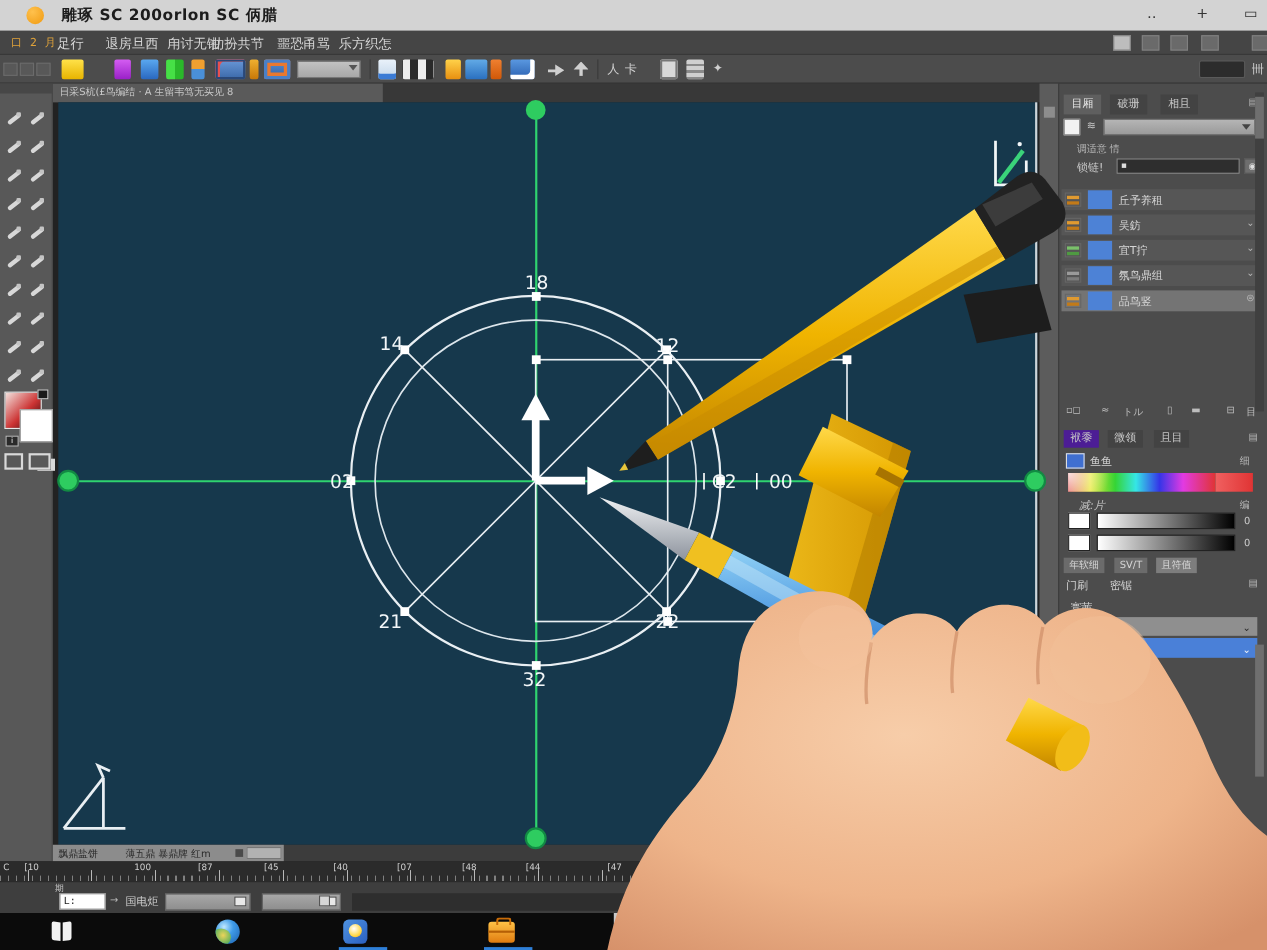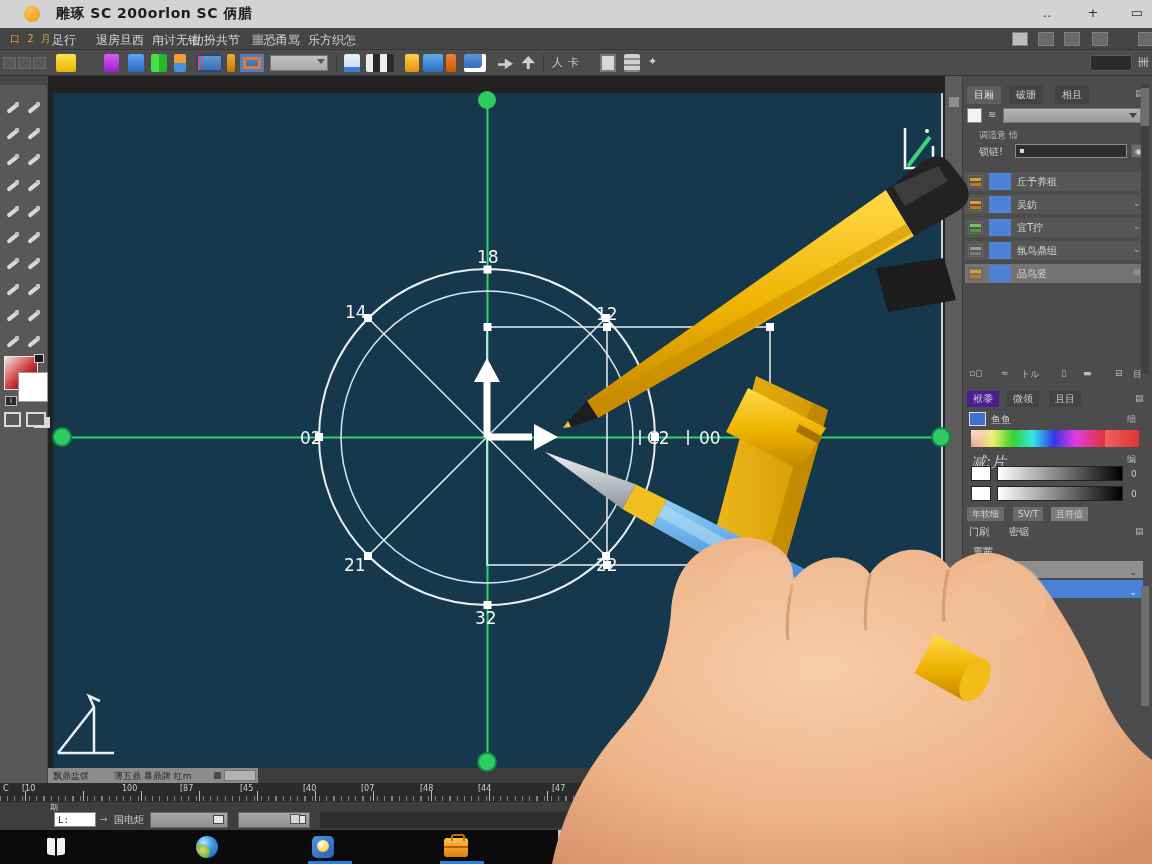"日采S杭(£鸟编结 · A 生留韦笃无买见 8" div.abs { html: none -> <div> <div>日采S杭(£鸟编结 · A 生留韦笃无买见 8</div> </div> }
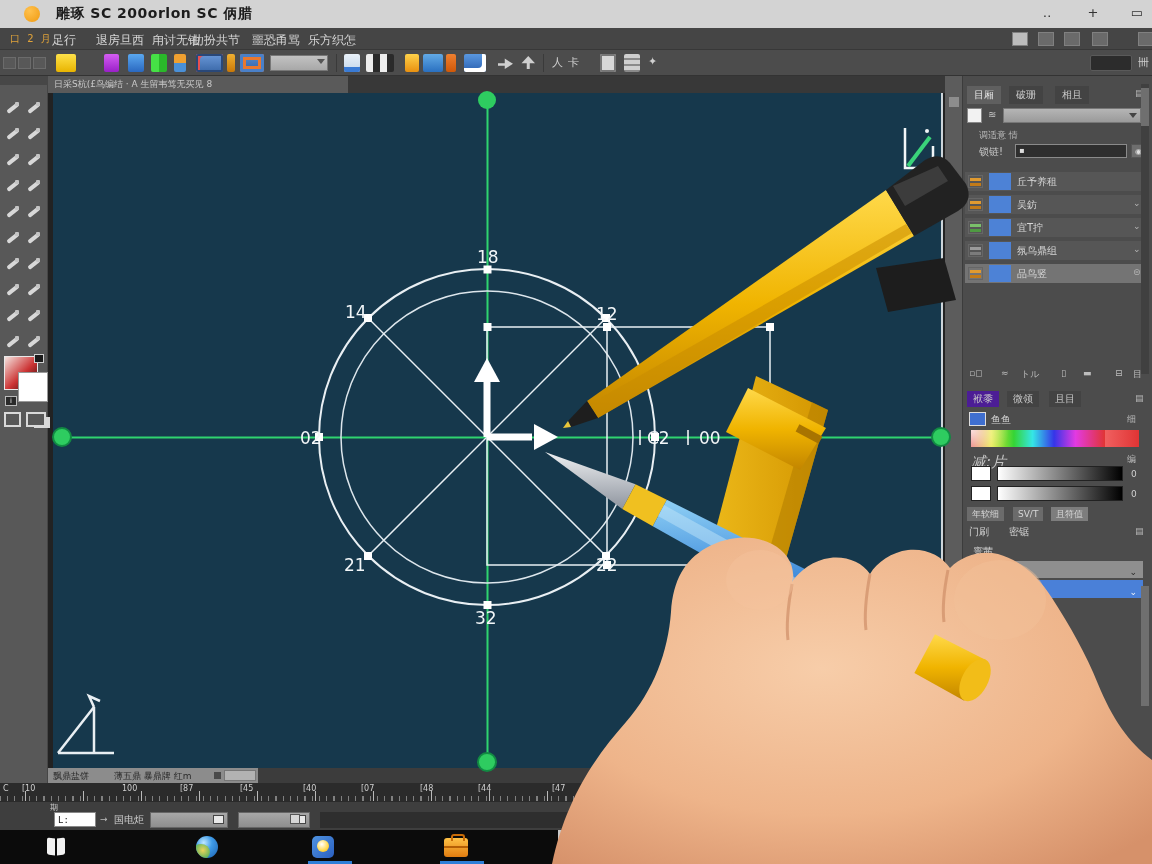"减:片" .grad-label { font-size: 15px -> 10px; left: 8px -> 18px }
